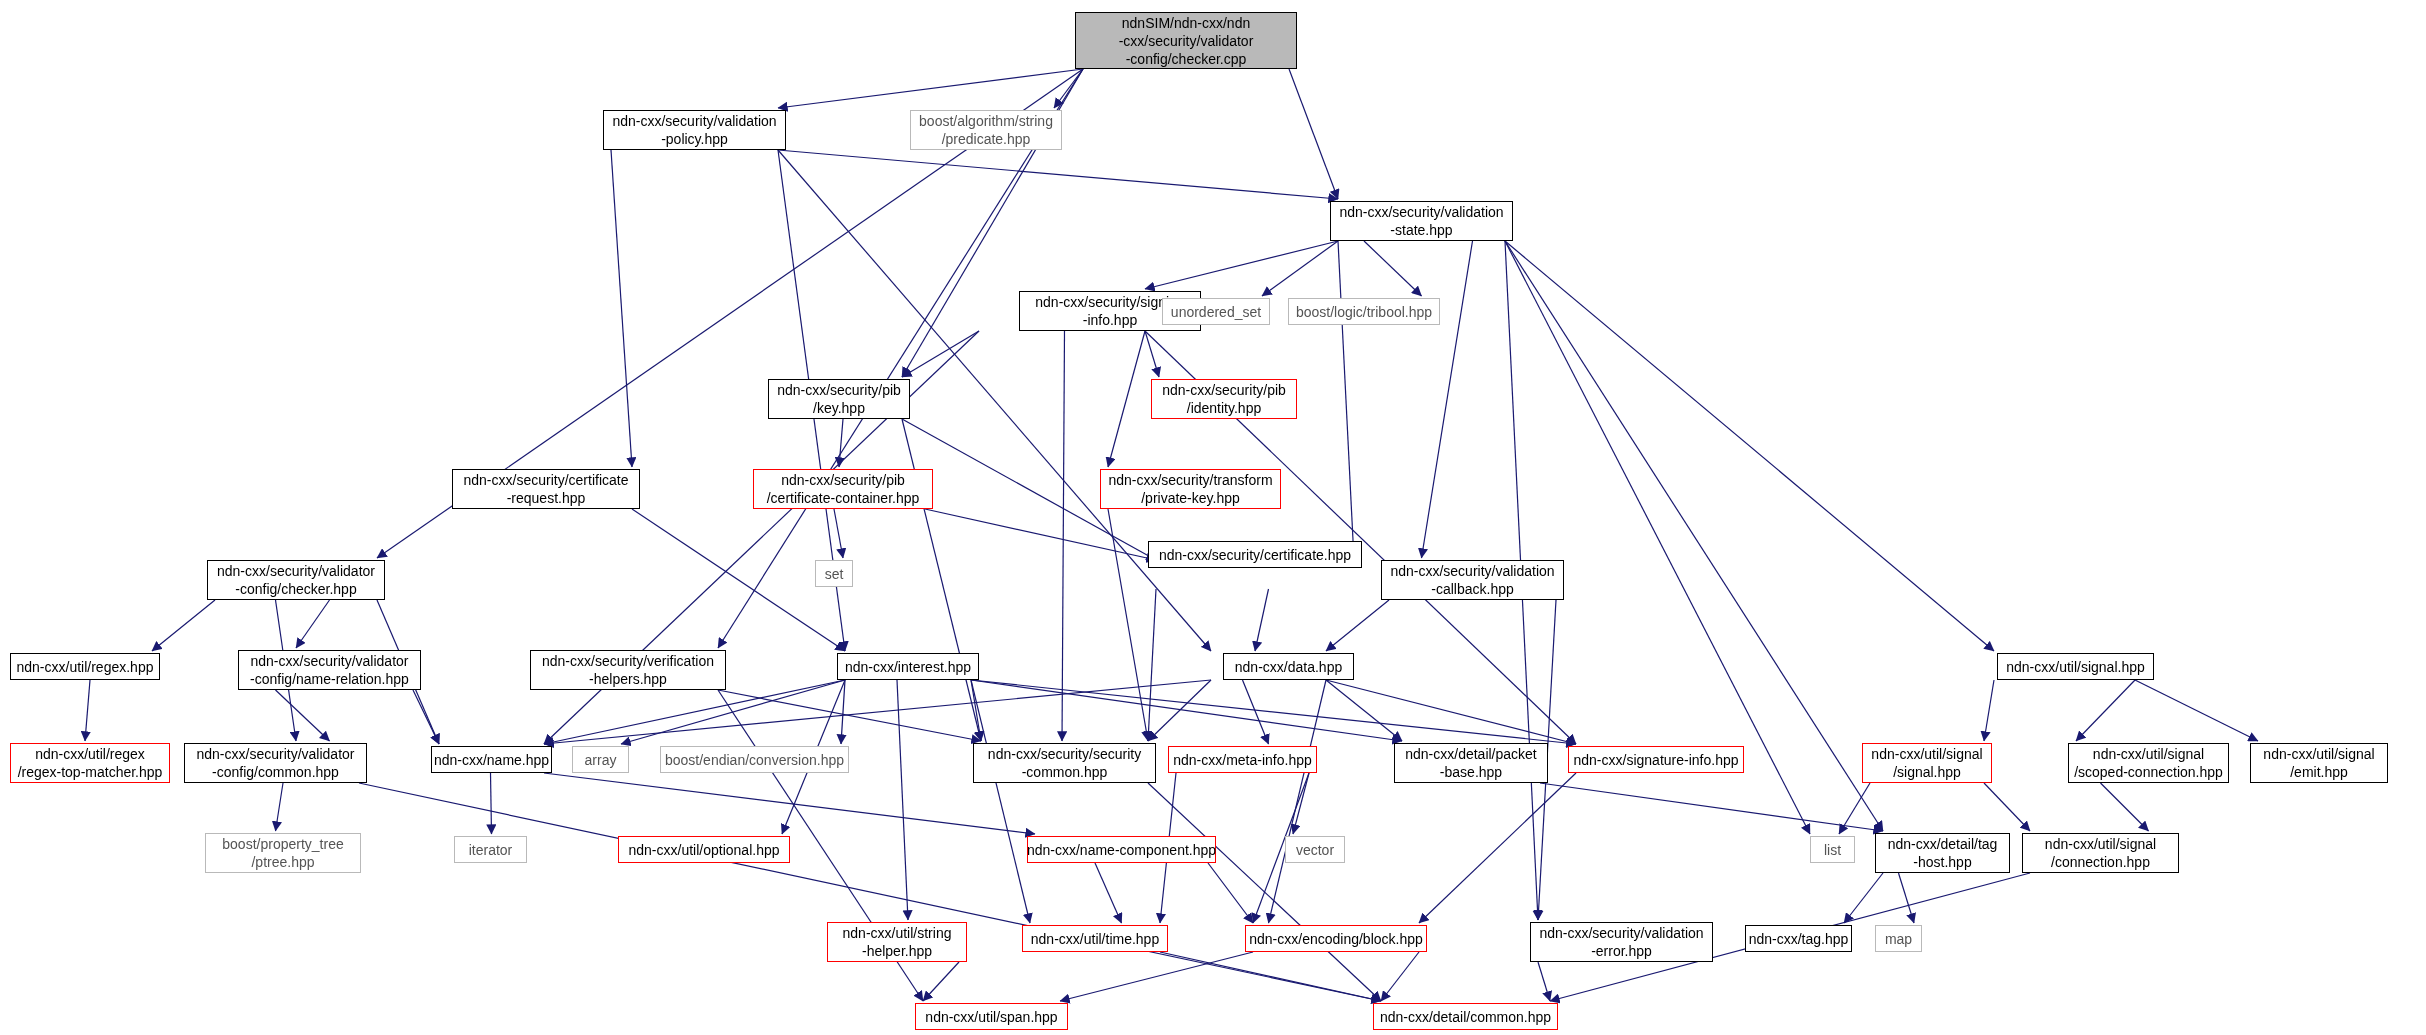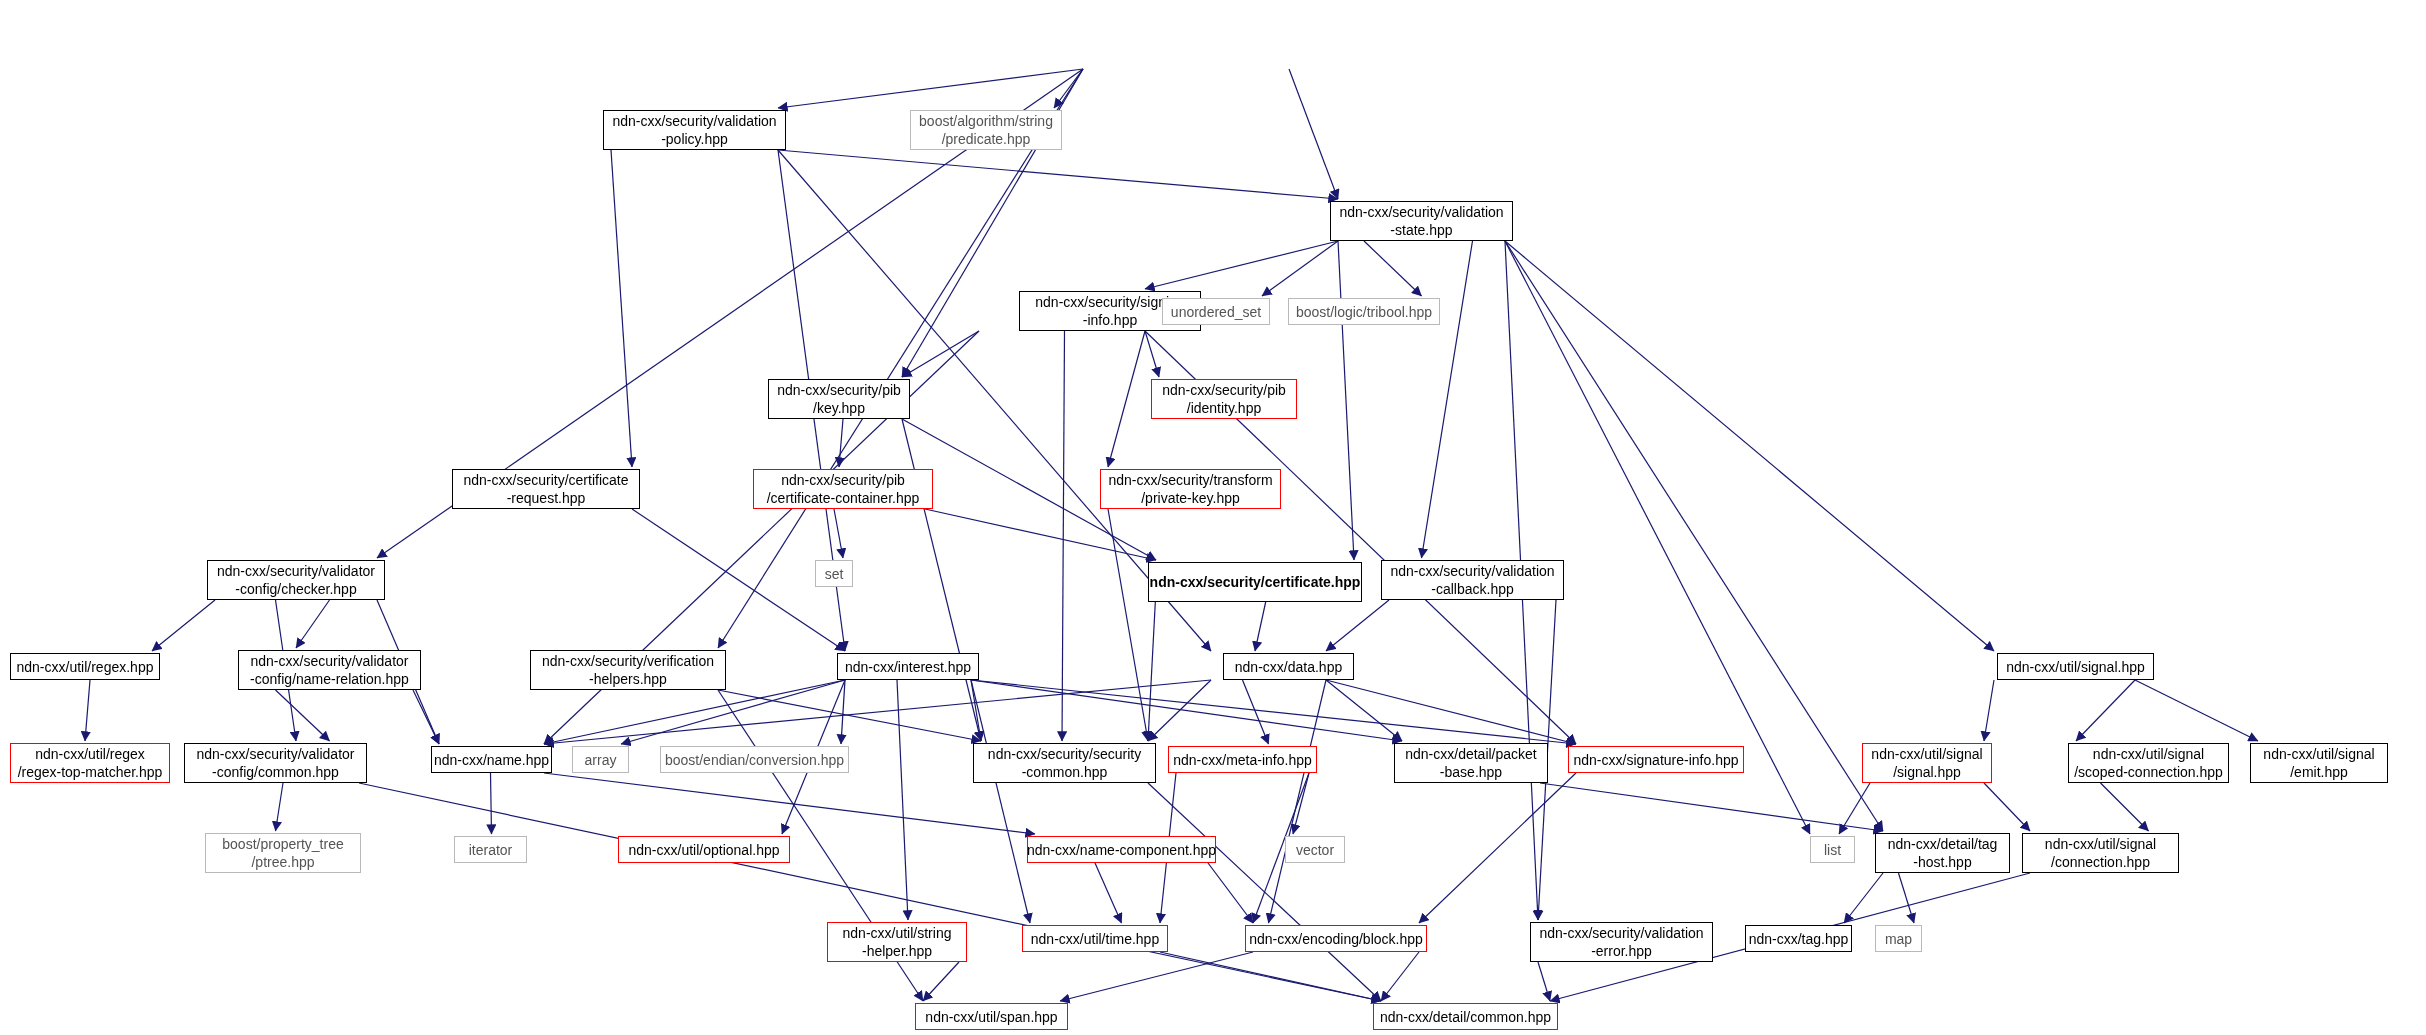"ndnSIM/ndn-cxx/ndn" div.node { html: none -> <div>ndnSIM/ndn-cxx/ndn -cxx/security/validator -config/checker.cpp</div> }
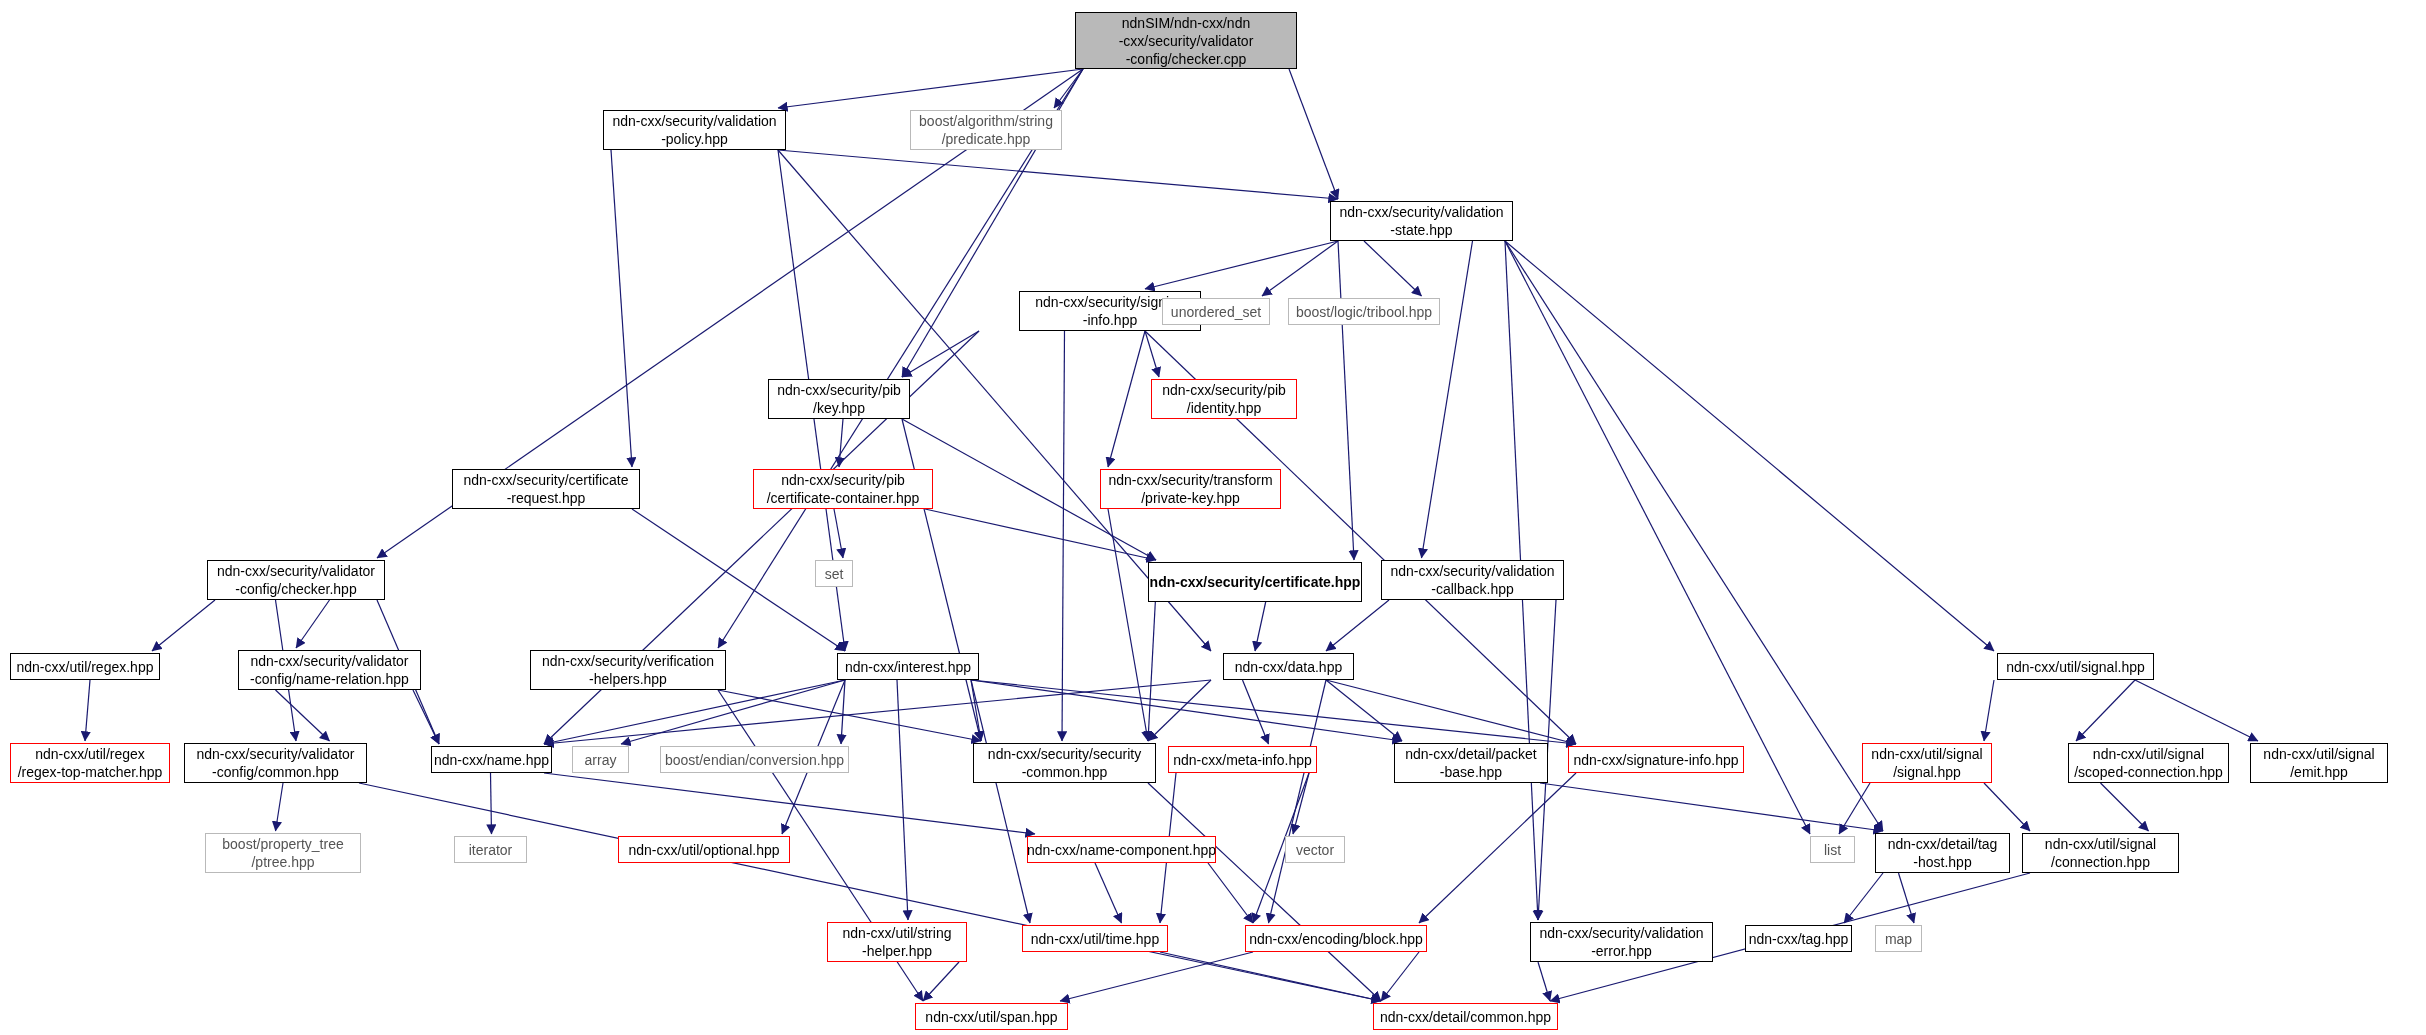"ndn-cxx/security/certificate.hpp" div.node { font-weight: bold -> none; height: 40px -> 27px; top: 562px -> 541px }
